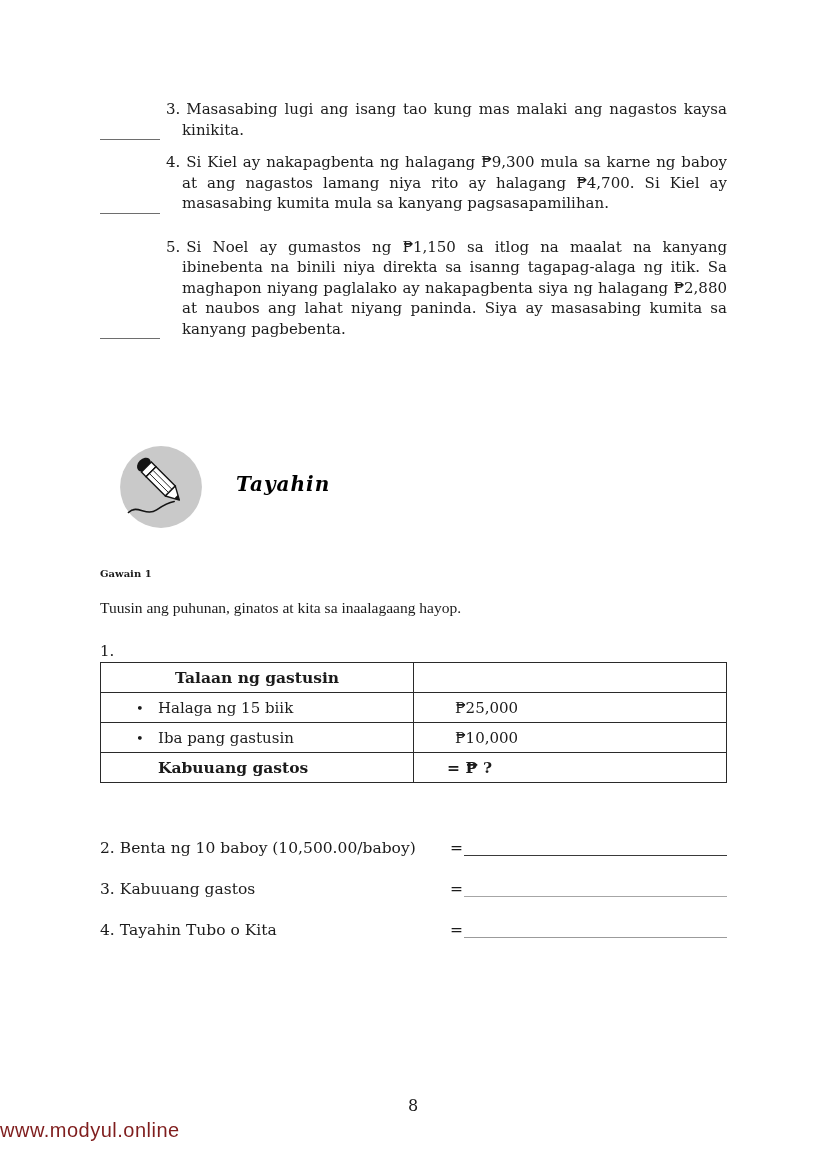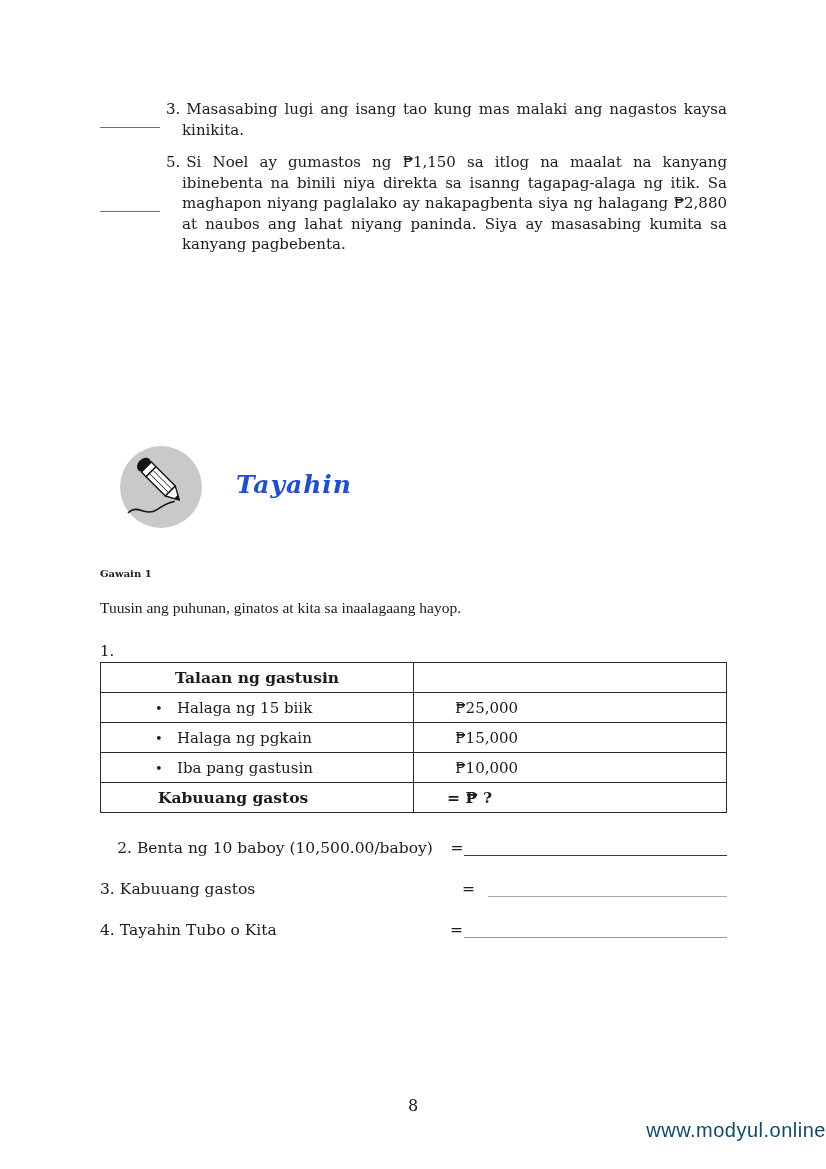"3. Masasabing lugi ang isang" .q-item { align-items: center -> flex-end }
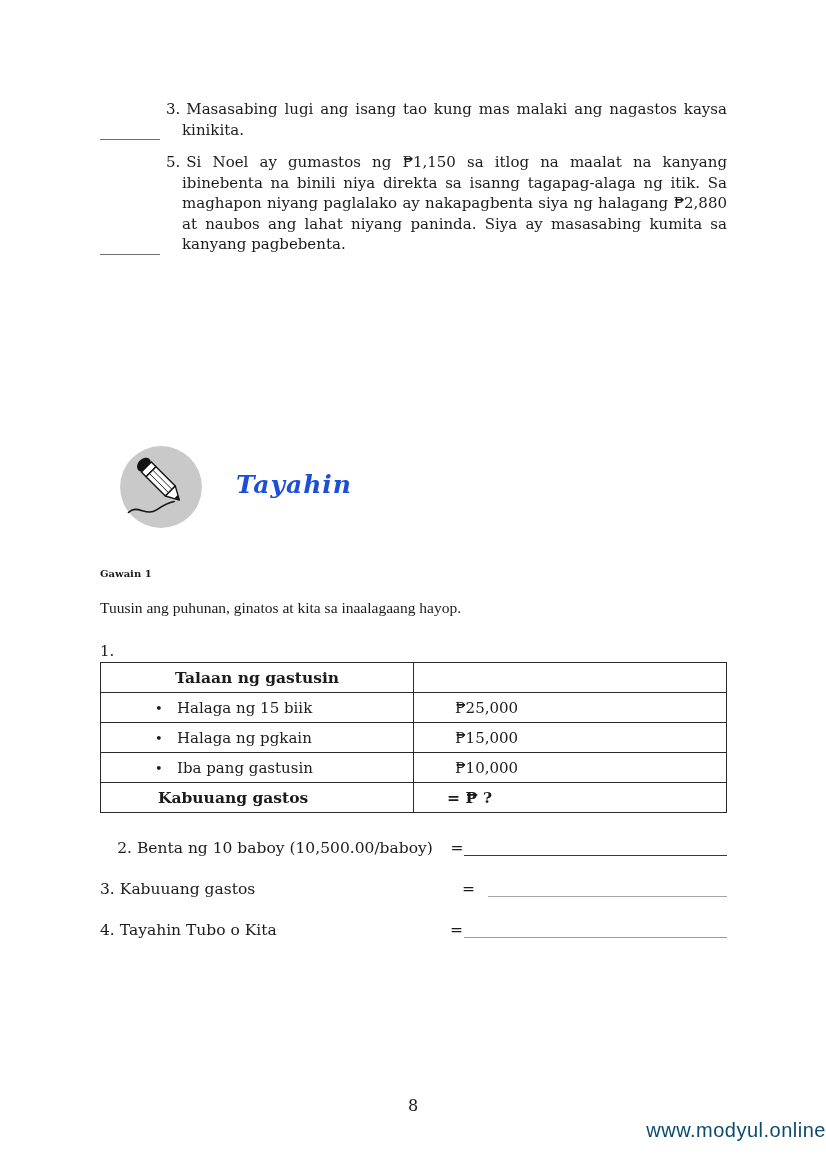"4. Si Kiel ay nakapagbenta" div.q-item { html: none -> <div> <span></span> <p><span>4.</span><span>Si Kiel ay nakapagbenta ng halagang ₱9,300 mula sa karne ng baboy at ang nagastos lamang niya rito ay halagang ₱4,700. Si Kiel ay masasabing kumita mula sa kanyang pagsasapamilihan.</span></p> </div> }
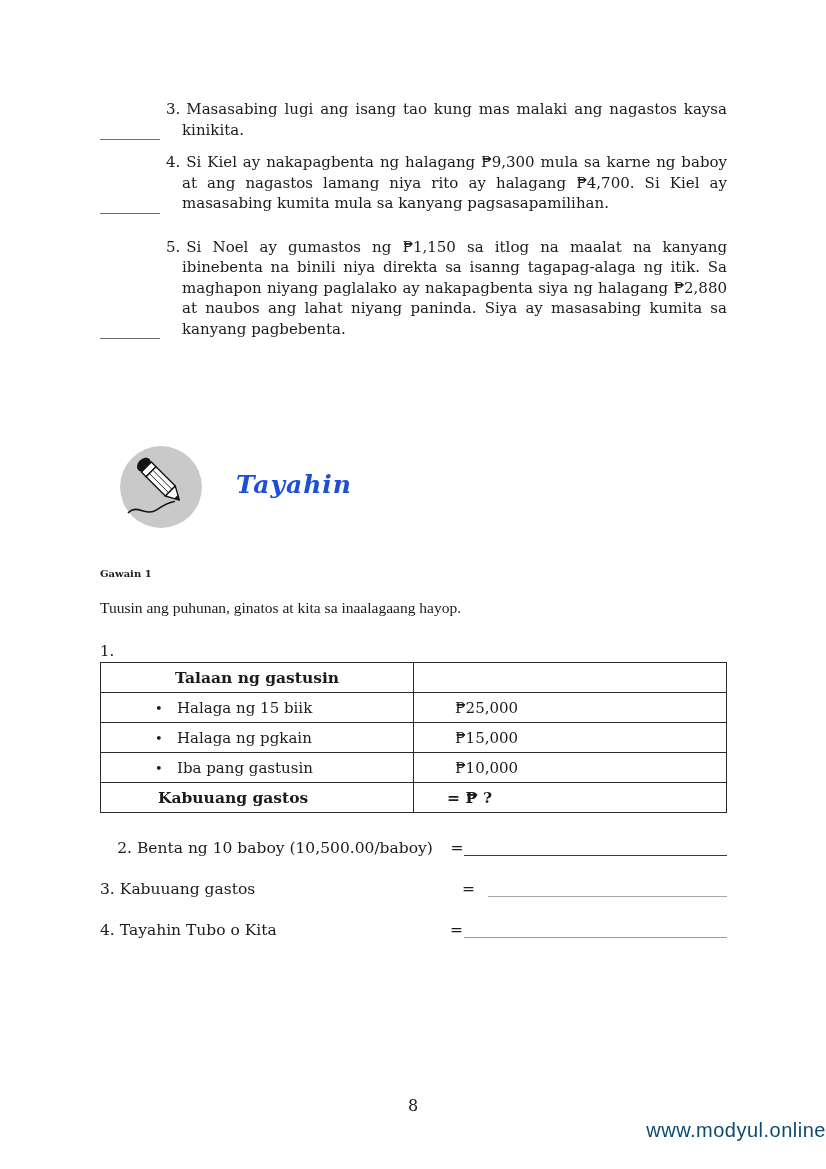"Tayahin" .tayahin-title { color: #1d4ed8 -> #000000; font-size: 25px -> 20px }
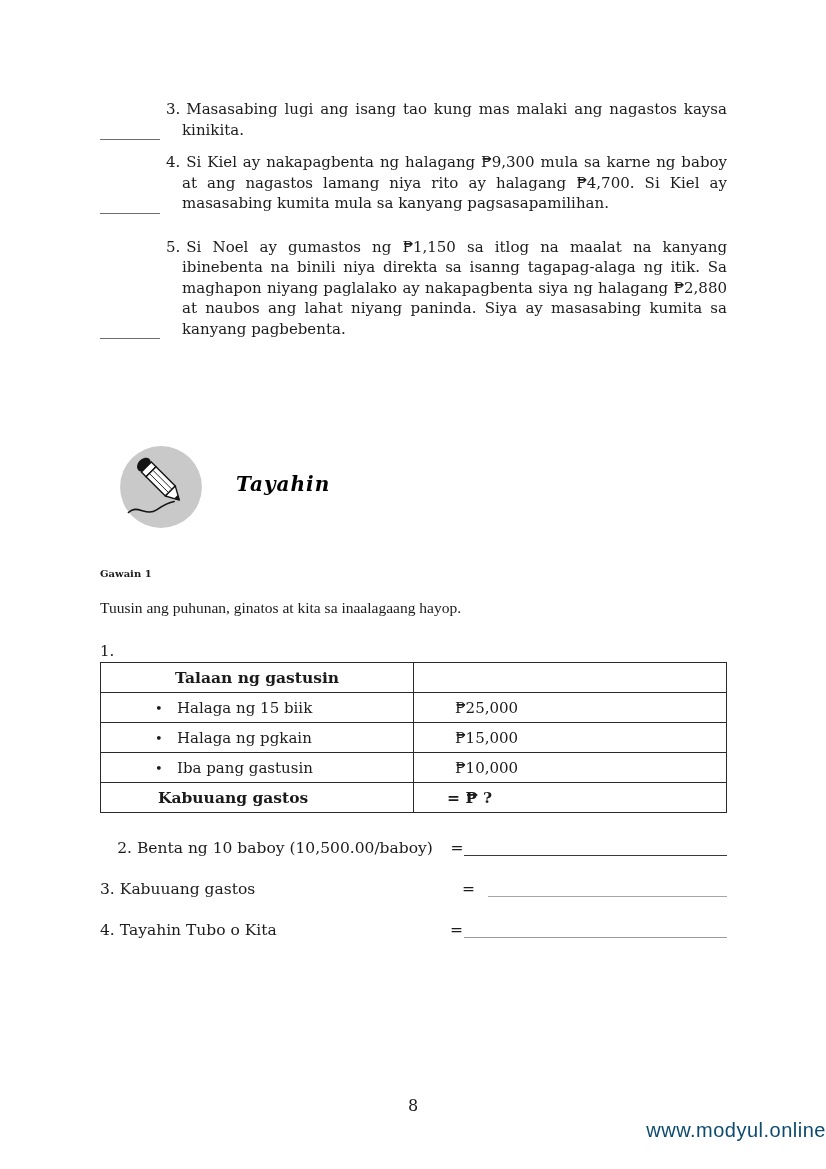"• Halaga ng 15 biik" .cell-bullet { padding-left: 54px -> 35px }
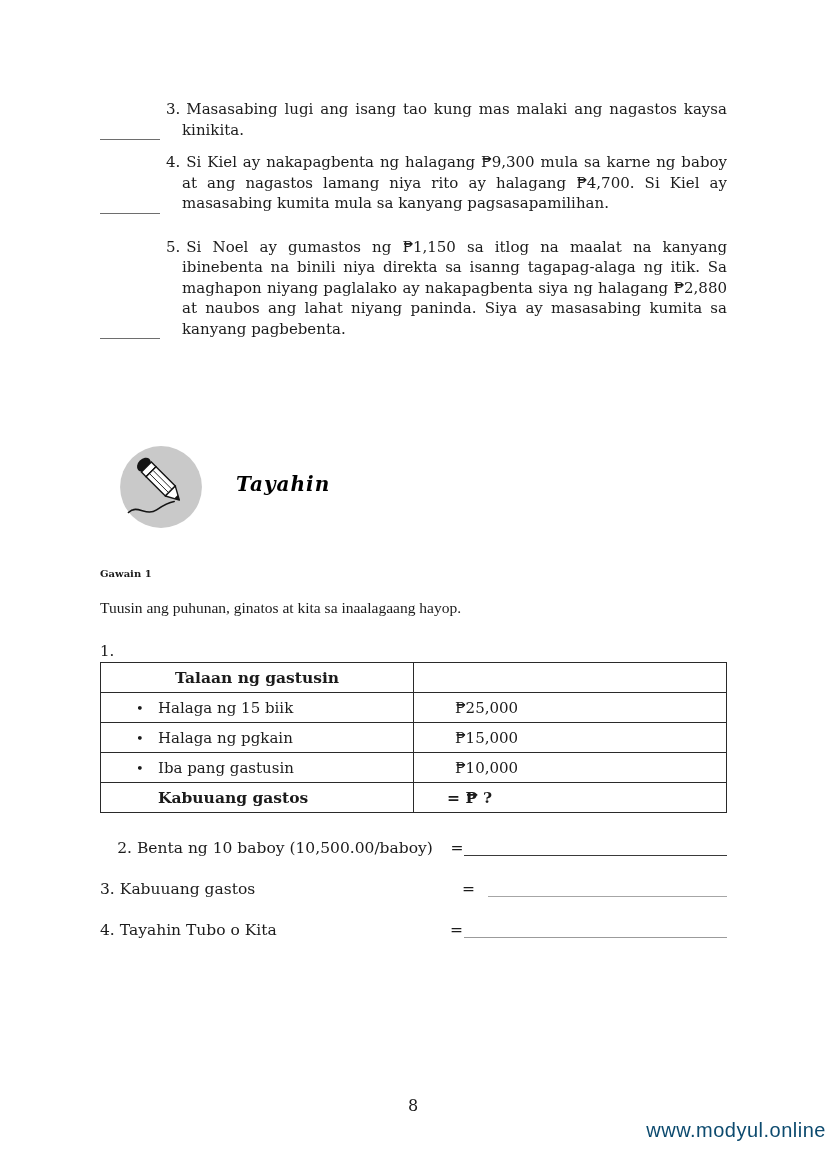"• Halaga ng pgkain" tr { html: <tr> <td><span>•</span><span>Halaga ng pgkain</span></td> <td>₱15,000</td> </tr> -> none }
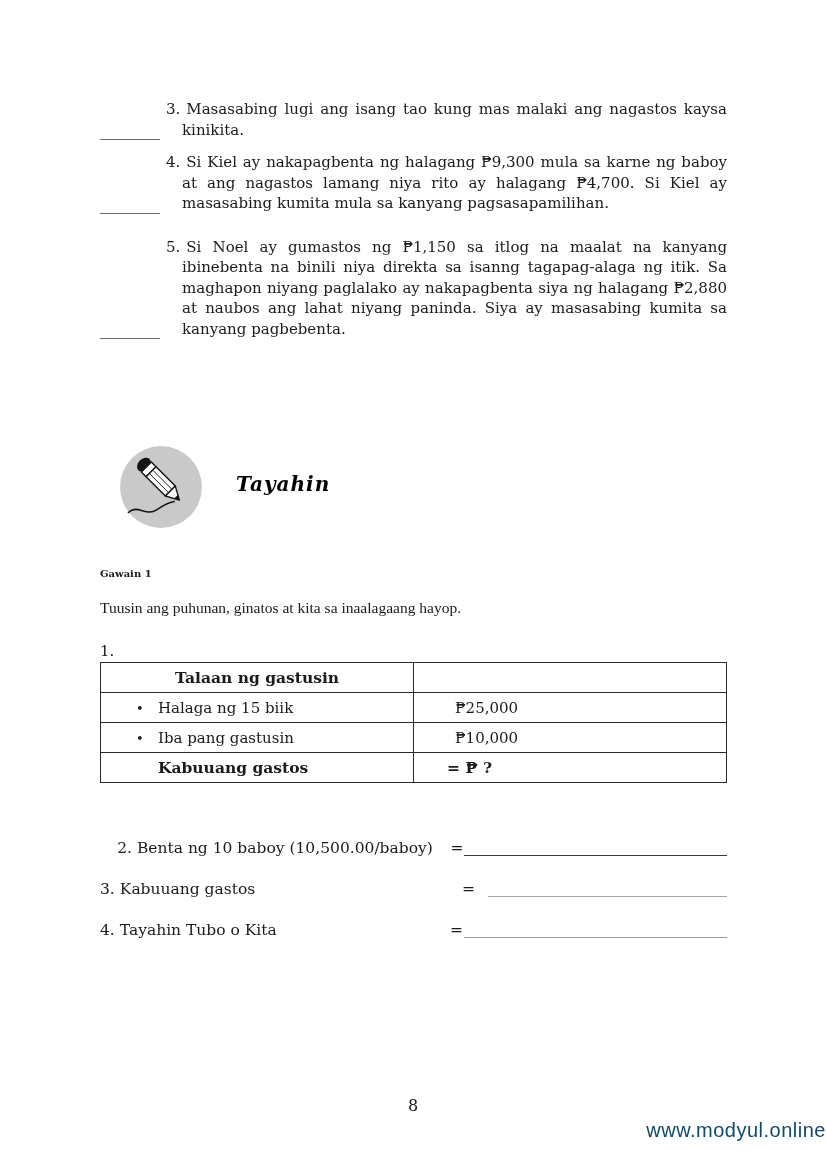"2. Benta ng 10 baboy" .calc-row-2 { text-align: center -> none }
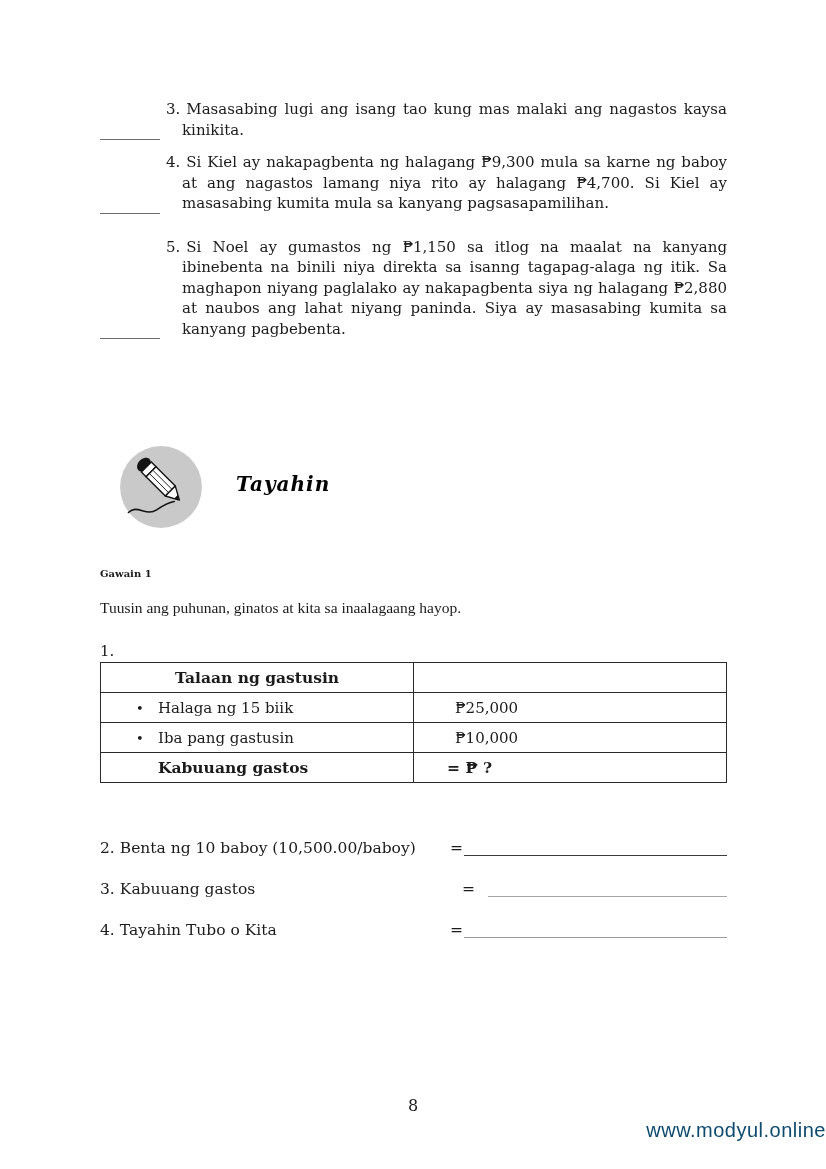"3. Kabuuang gastos" .calc-row-3 { gap: 12px -> none }
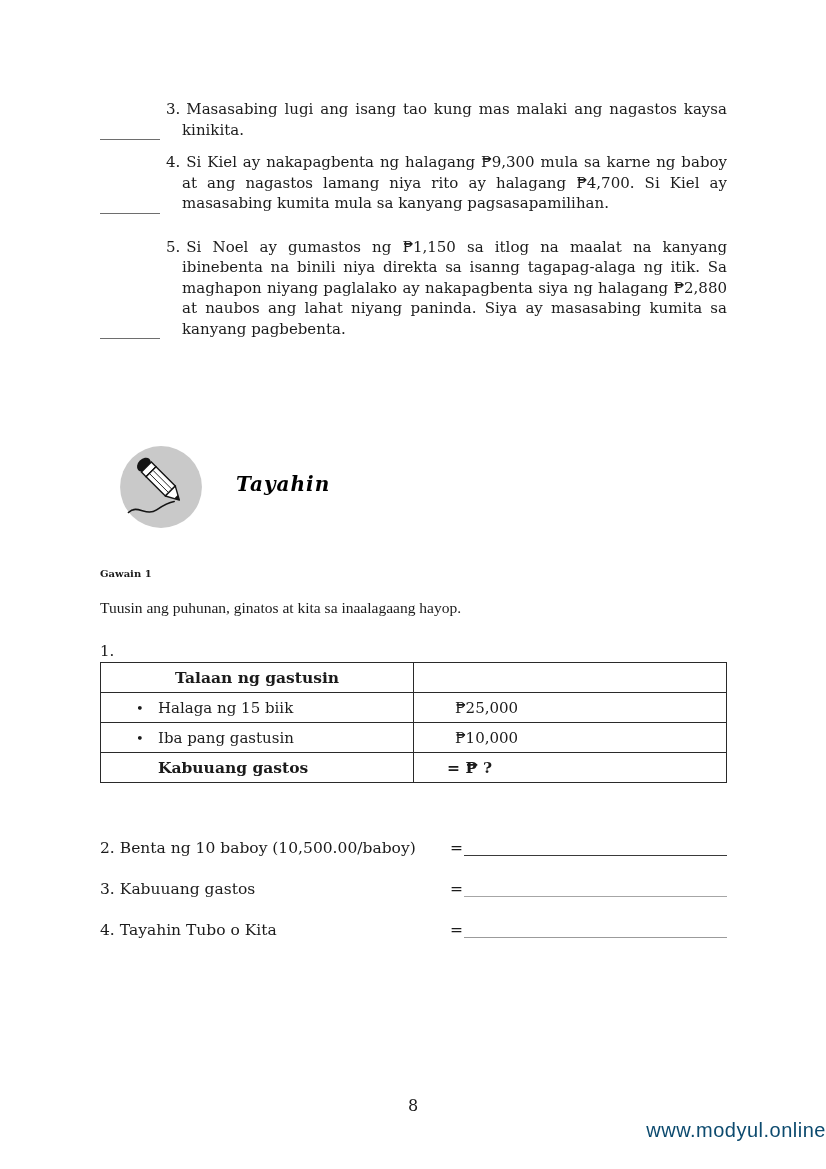"www.modyul.online" .watermark { color: #0c4a6e -> #7f1d1d; text-align: right -> left }
